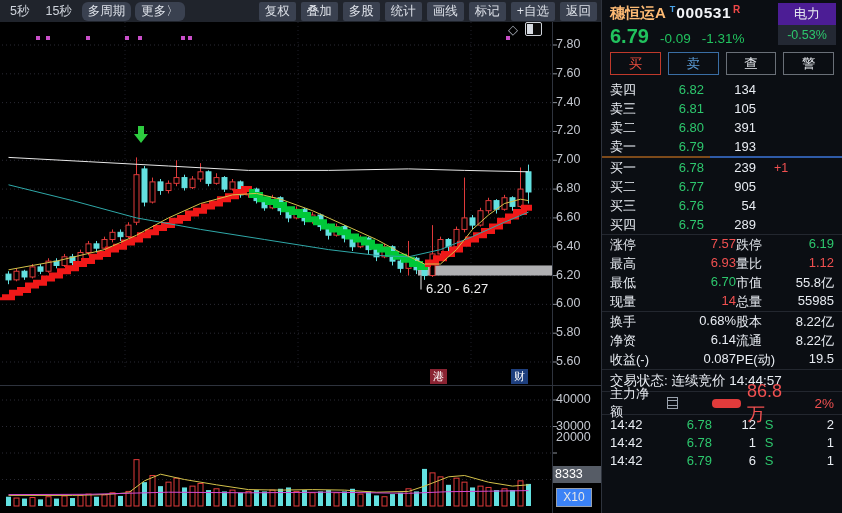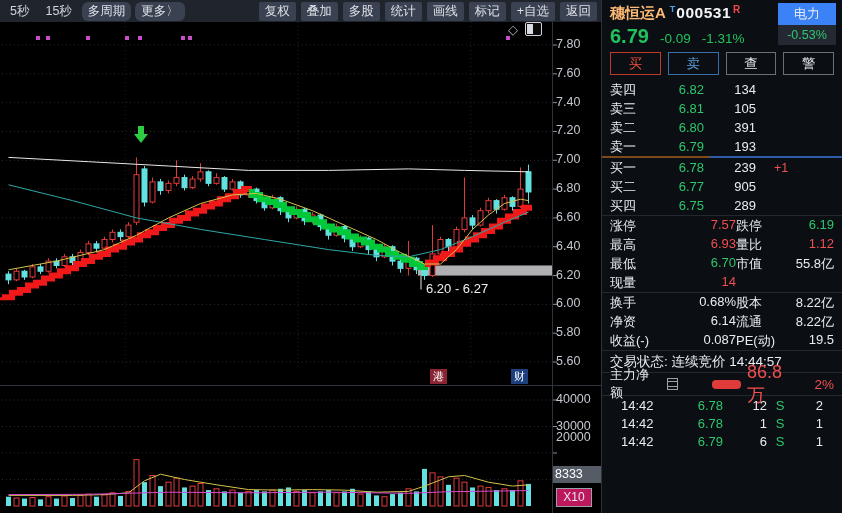"电力" .q-sector-name { background: #3b82f6 -> #4c1d95 }
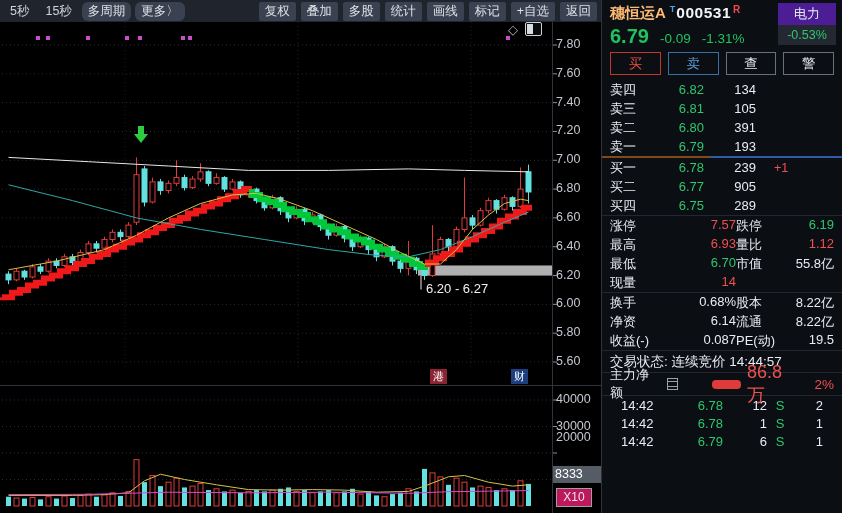"买三" div.book-row { html: none -> <div> <span>买三</span> <span>6.76</span> <span>54</span> <span></span> </div> }
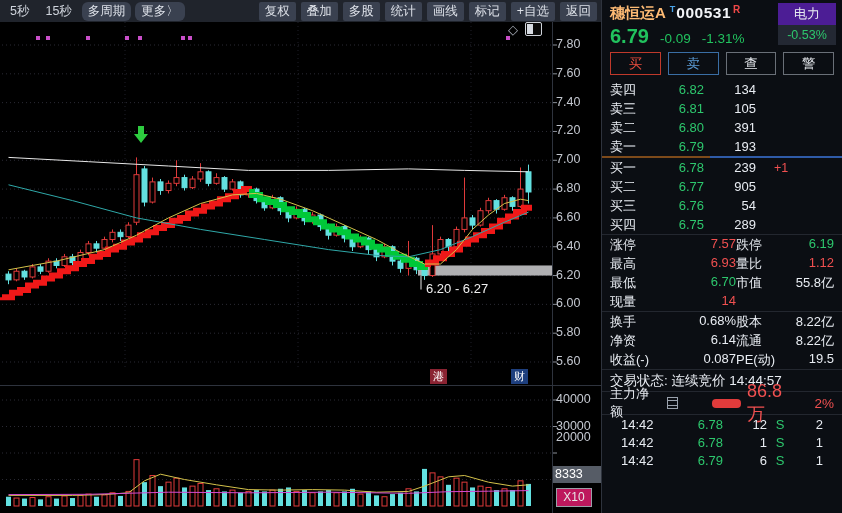"总量" span.stat-half2 { html: none -> <span> <span>总量</span> <span>55985</span> </span> }
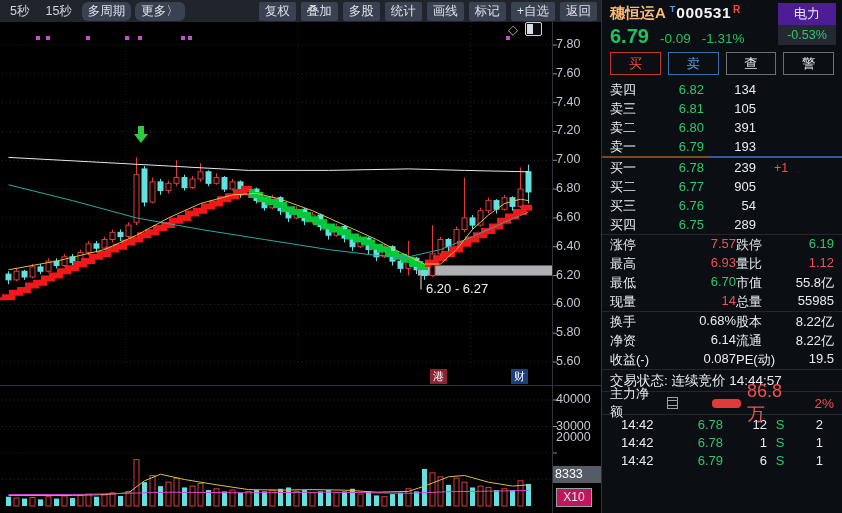"14:42" .tick-row { padding: 0 19px -> 0 8px }
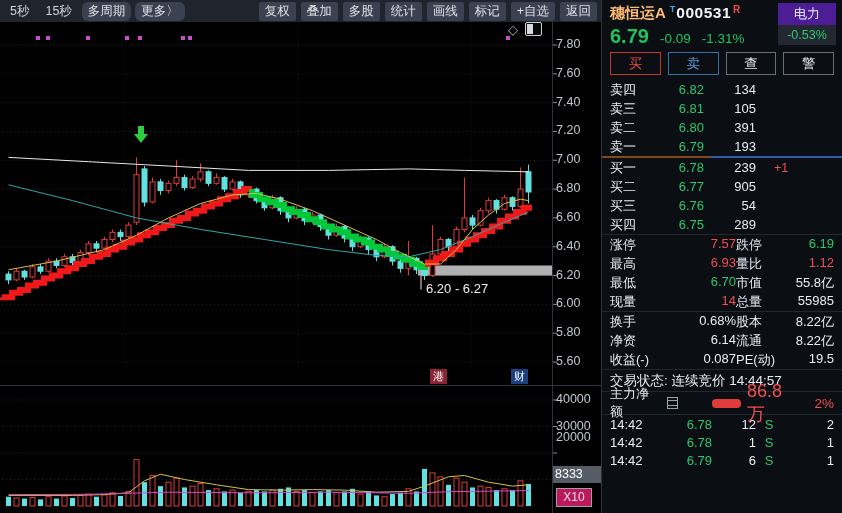"X10" .vol-mult { background: #be185d -> #3b82f6 }
